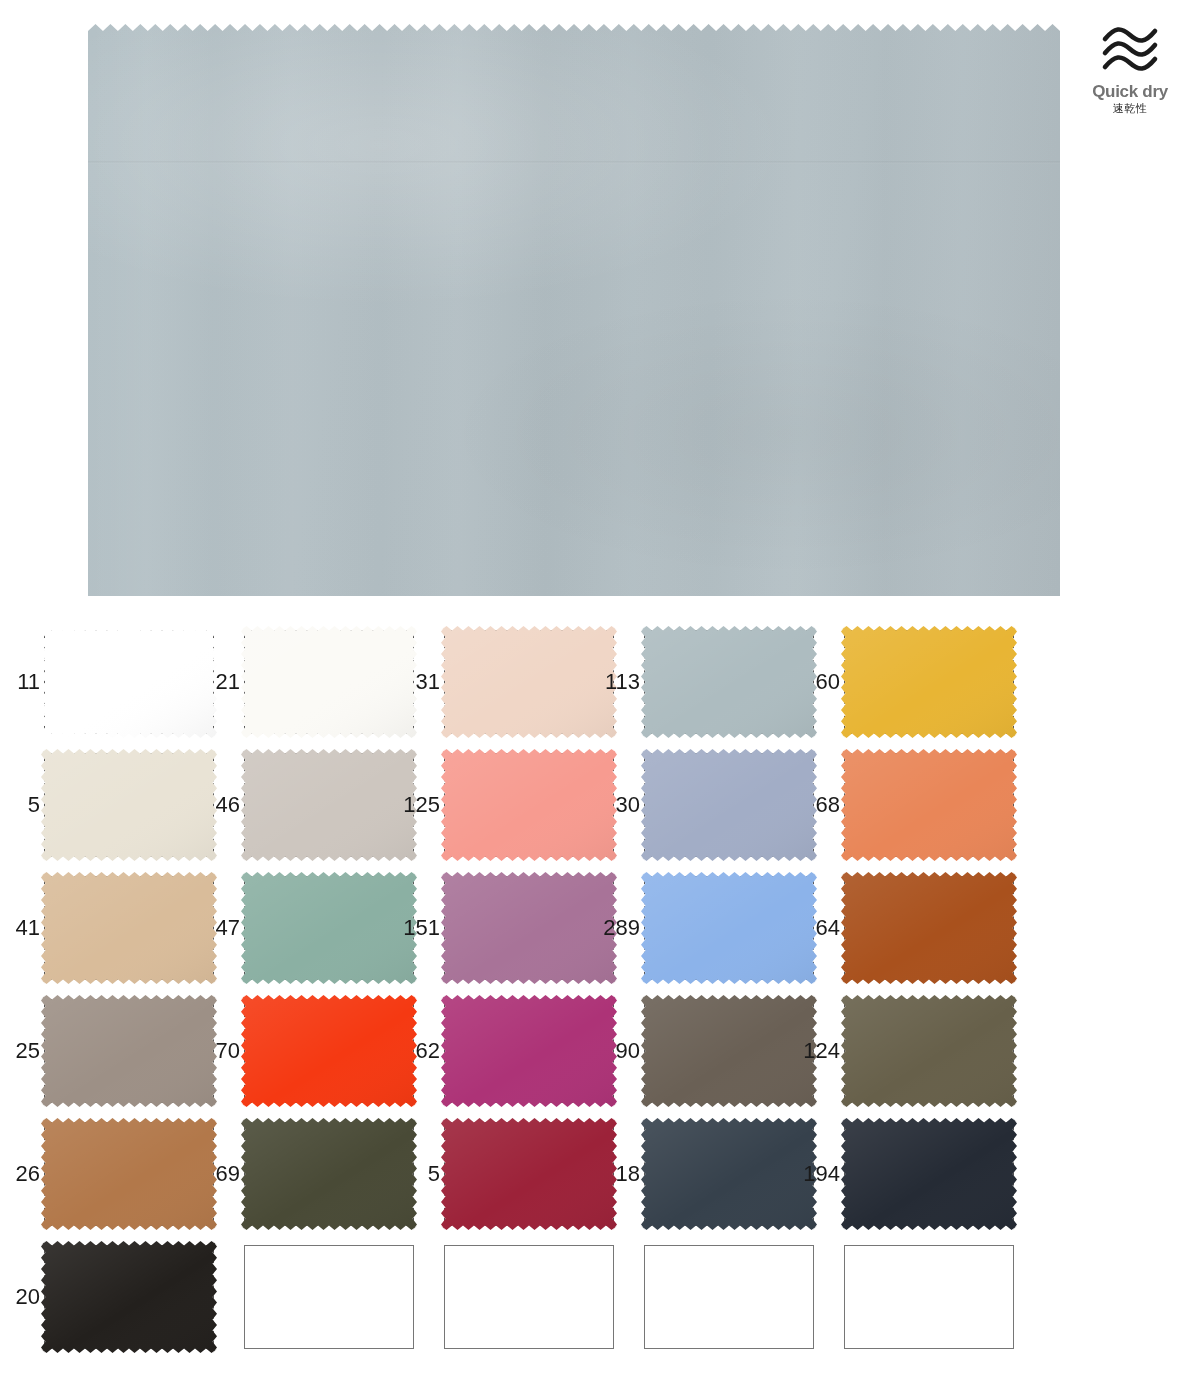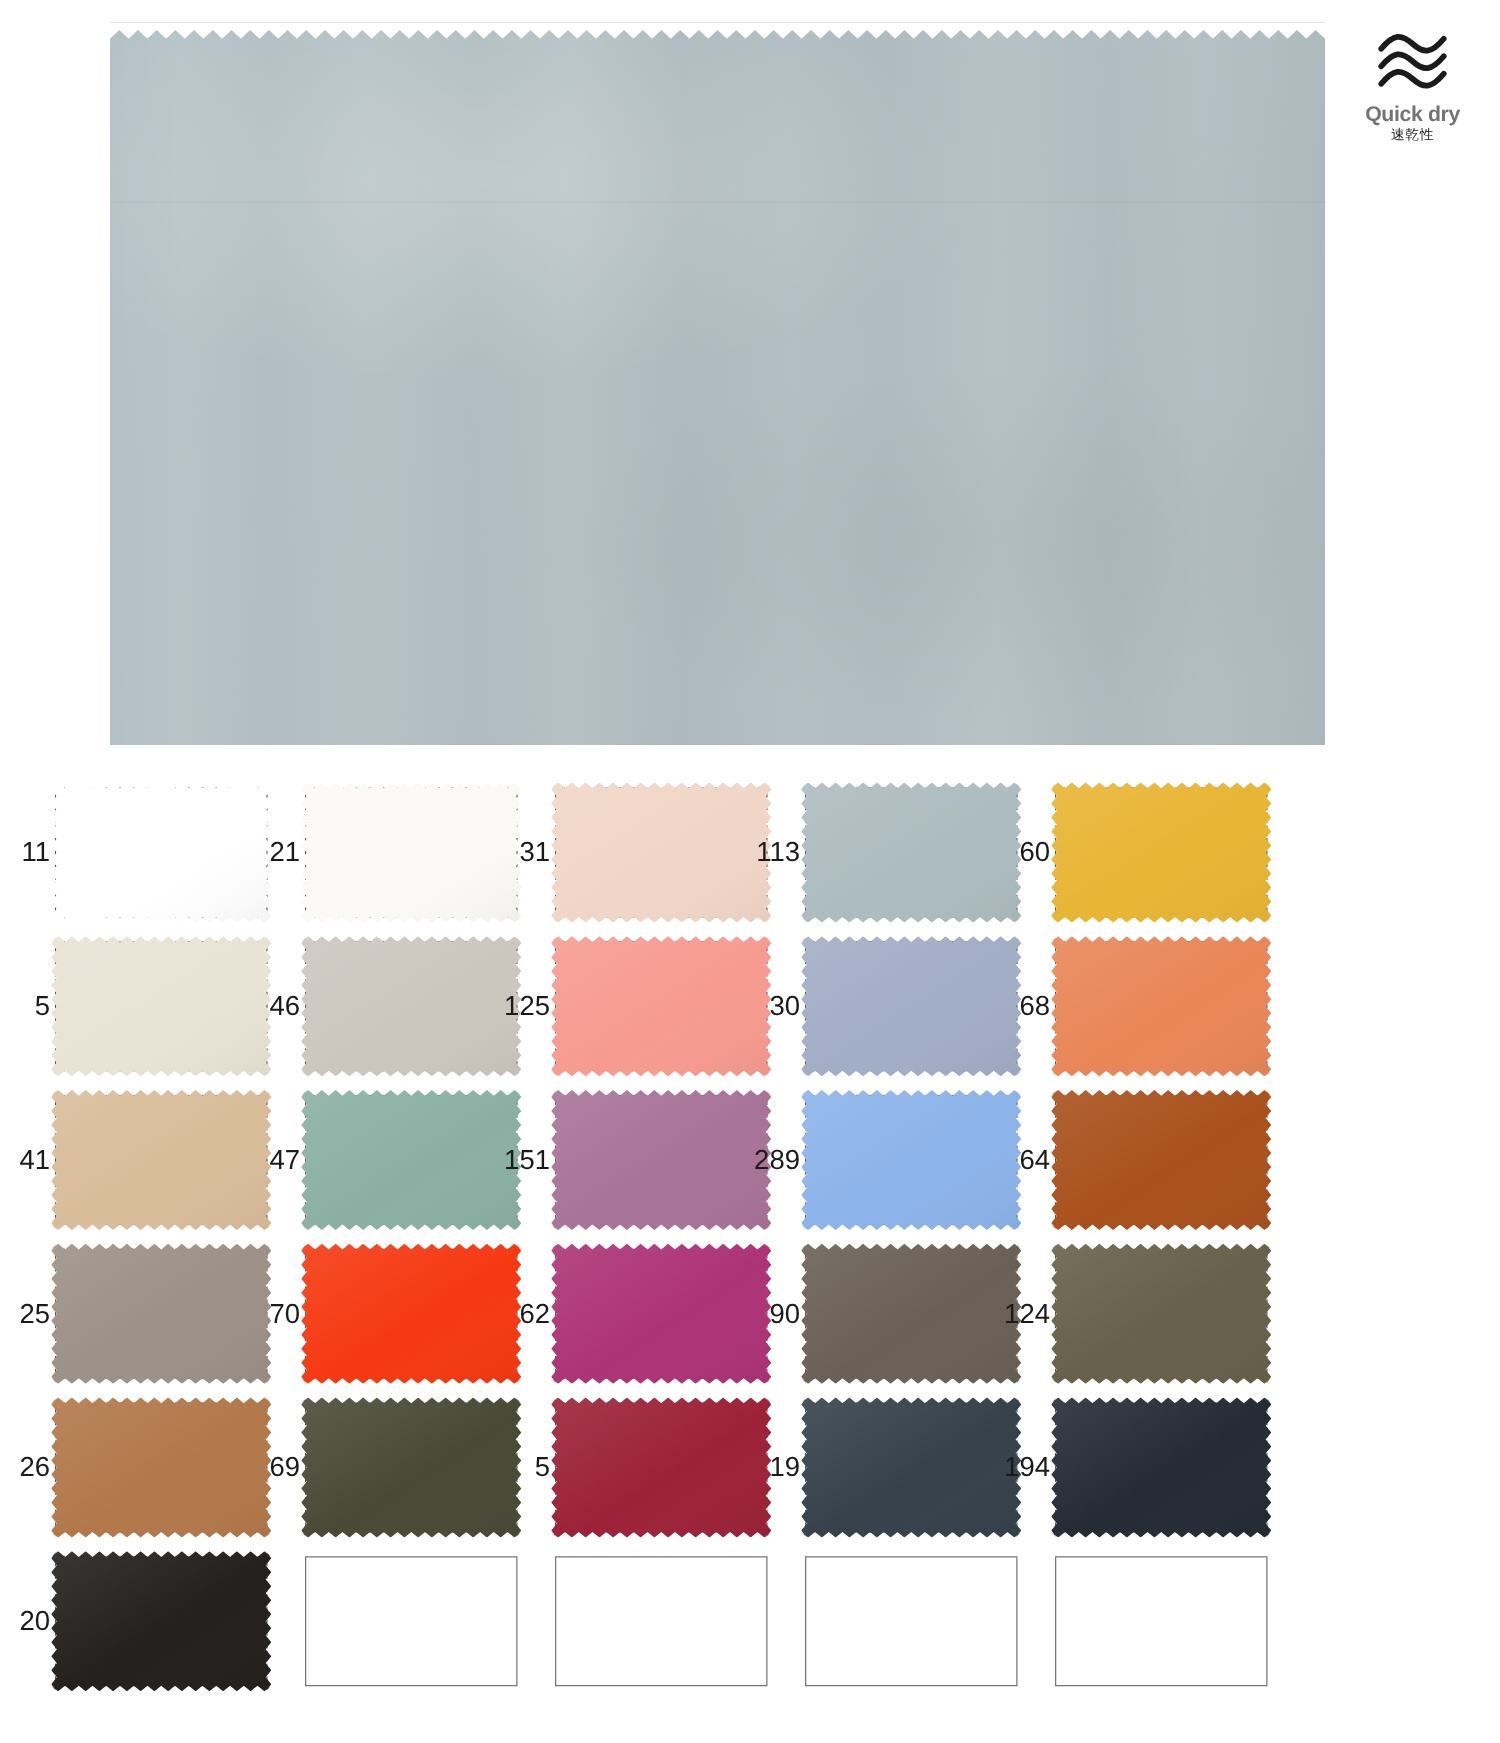"19" div.swatch-label { text: 19 -> 18 }
